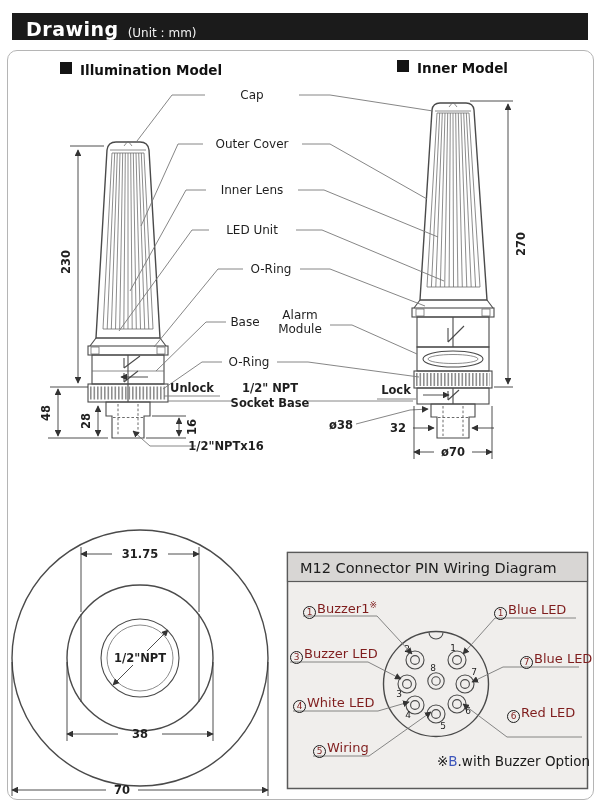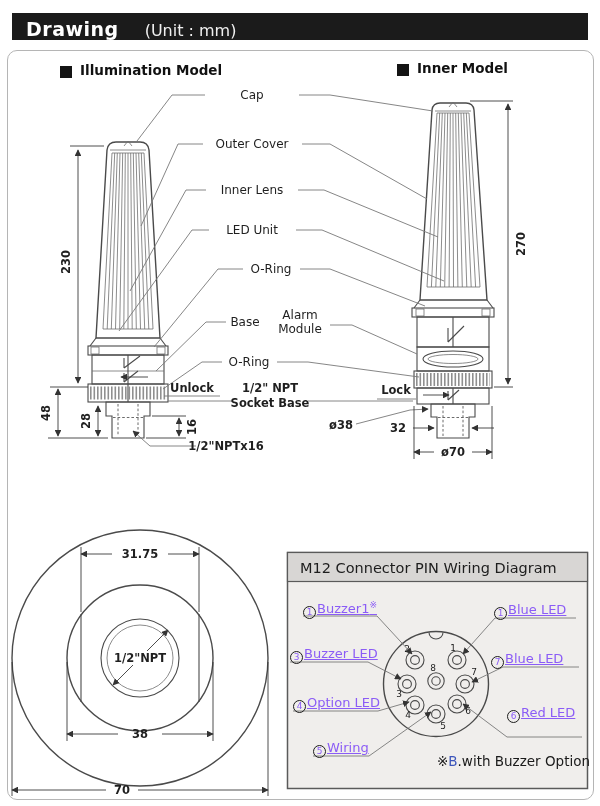"(Unit : mm)" .titlebar .unit { font-size: 16px -> 12px; margin-left: 26px -> 9px }
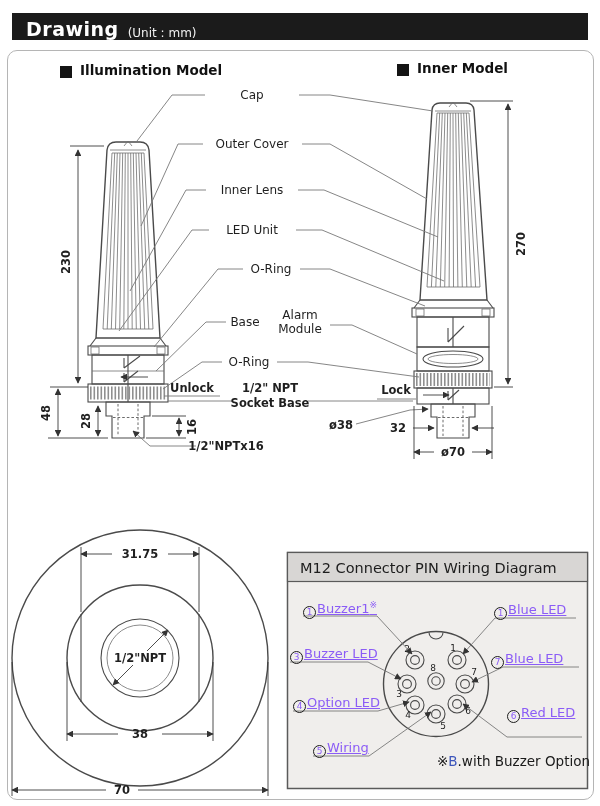"Illumination Model" .model { align-items: flex-end -> flex-start }
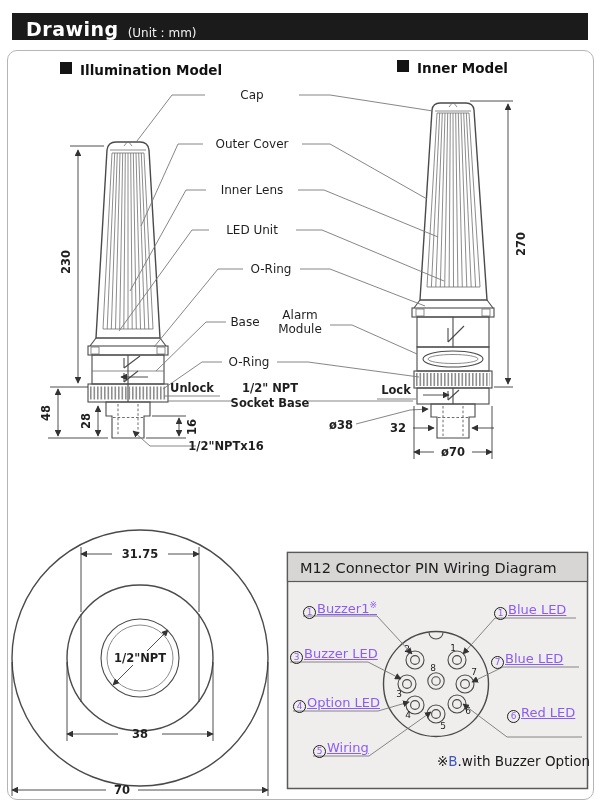"1 Buzzer1※" .pinlab { color: #8b5cf6 -> #7f1d1d; text-decoration: underline -> none }
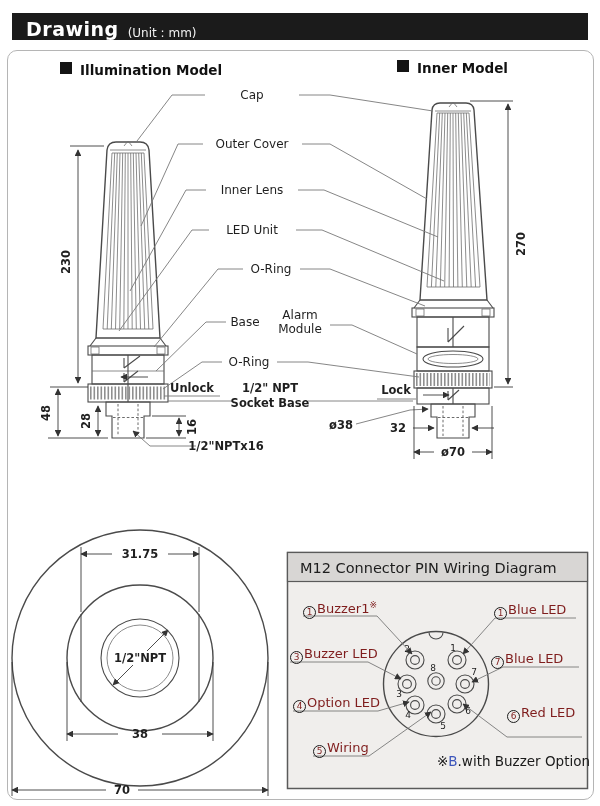"7 Blue LED" div.pinlab { left: 491px -> 520px }
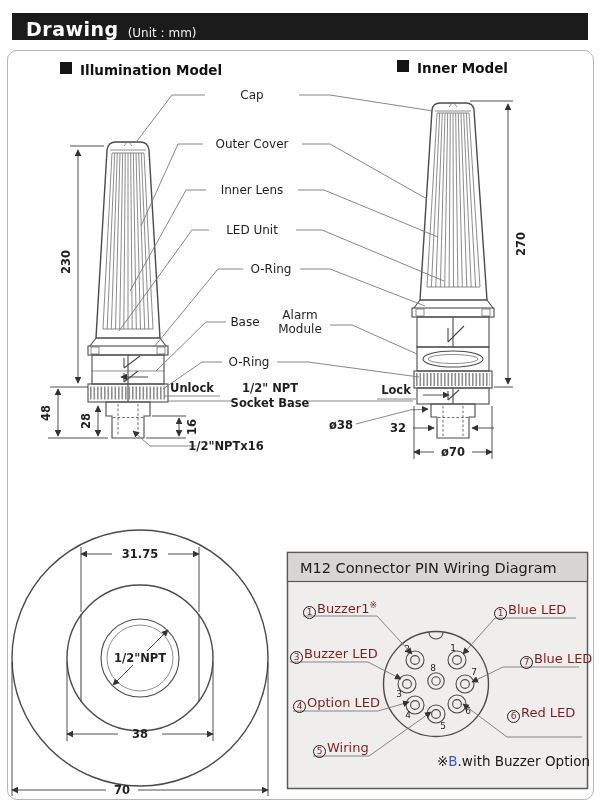"Option LED" span { text: Option -> White }
